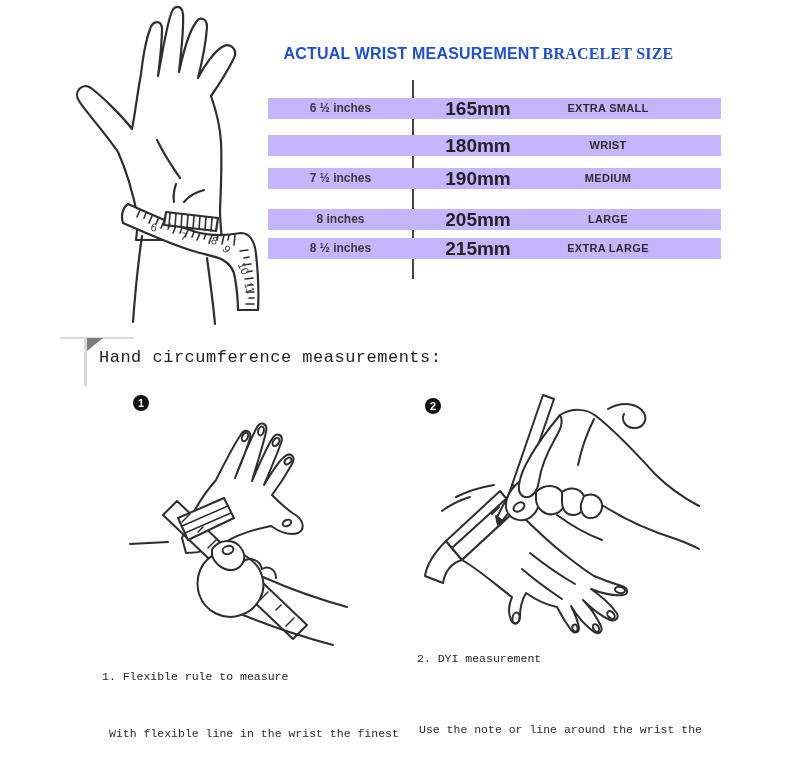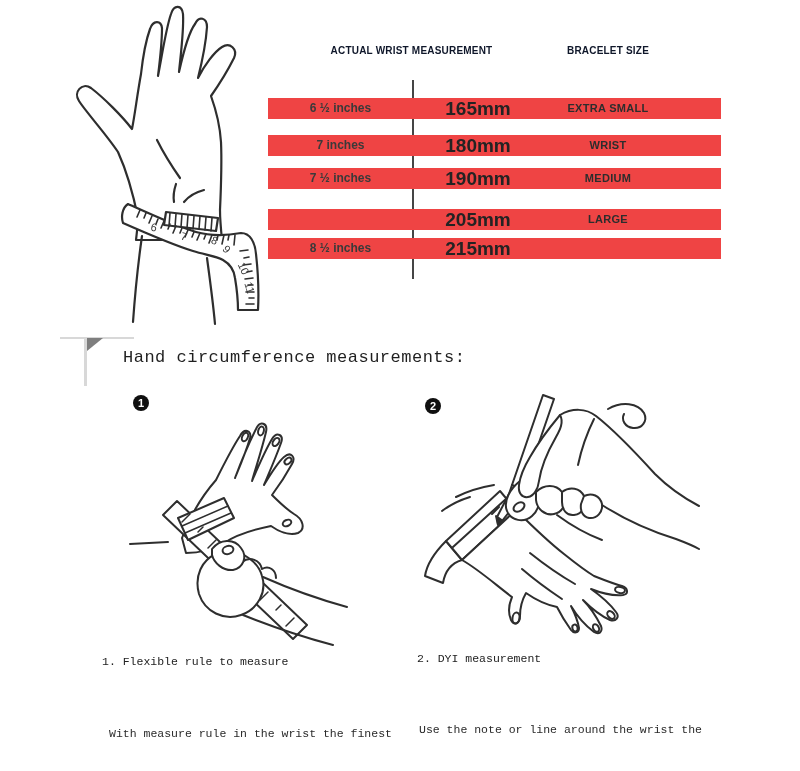"ACTUAL WRIST MEASUREMENT" .th { color: #0f172a -> #1d4ed8; font-size: 10px -> 16px }
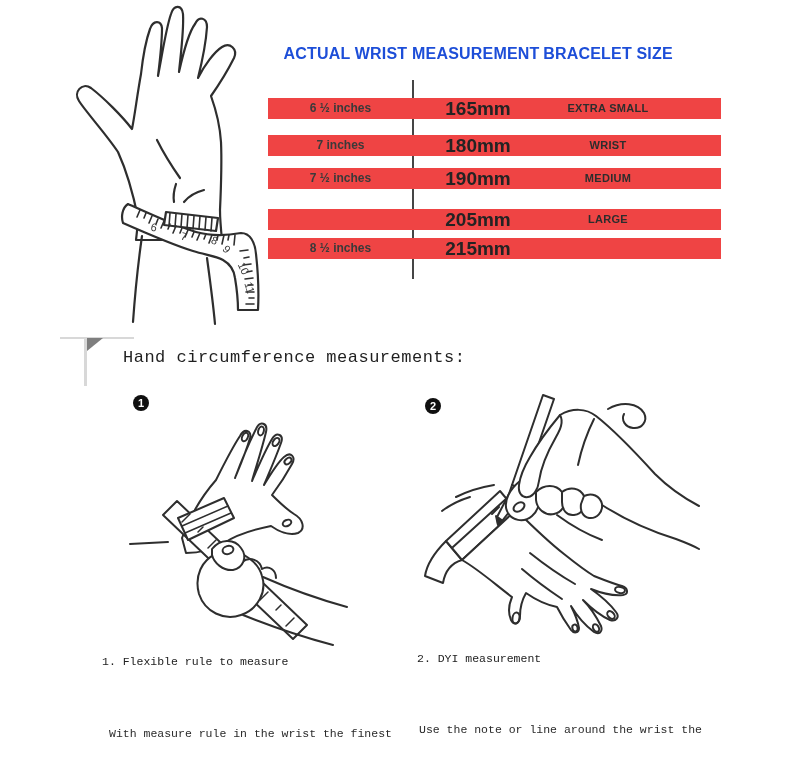"BRACELET SIZE" .th-size { font-family: none -> Liberation Serif, serif }
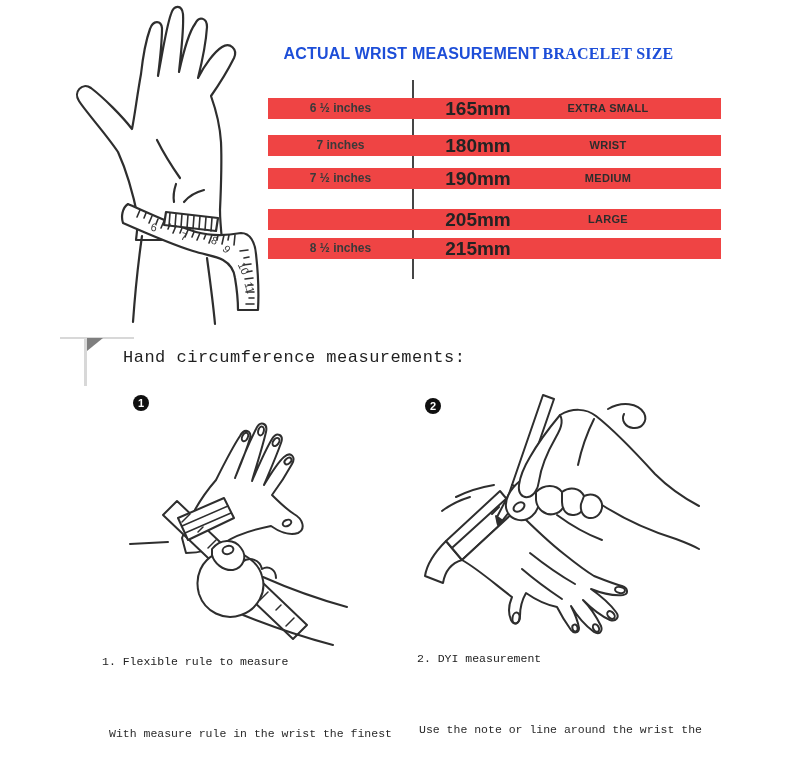"6 ½ inches" .trow { background: #ef4444 -> #c4b5fd }
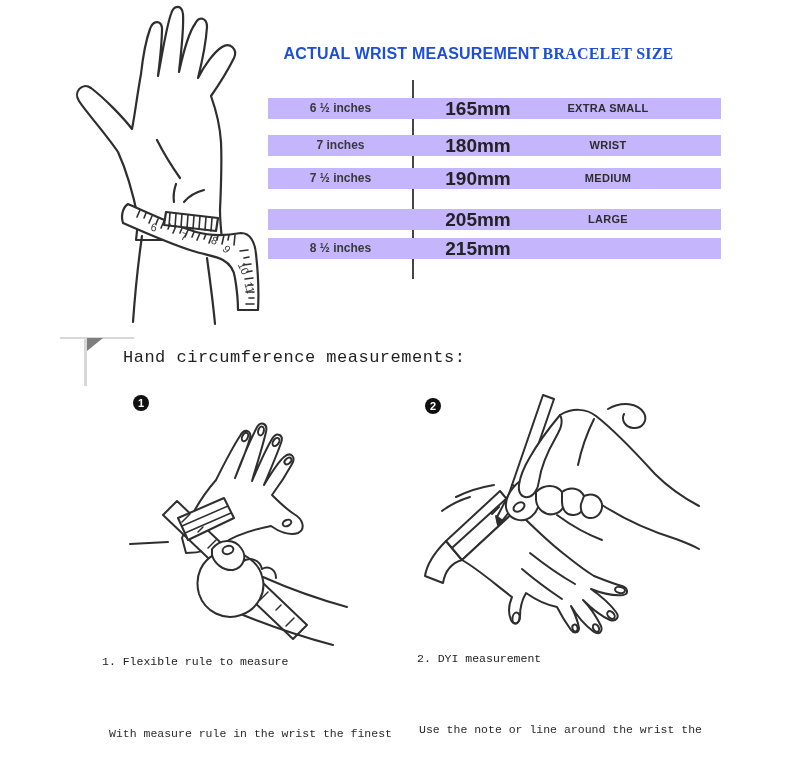"7 inches" span.c-in { html: <span>7 inches</span> -> none }
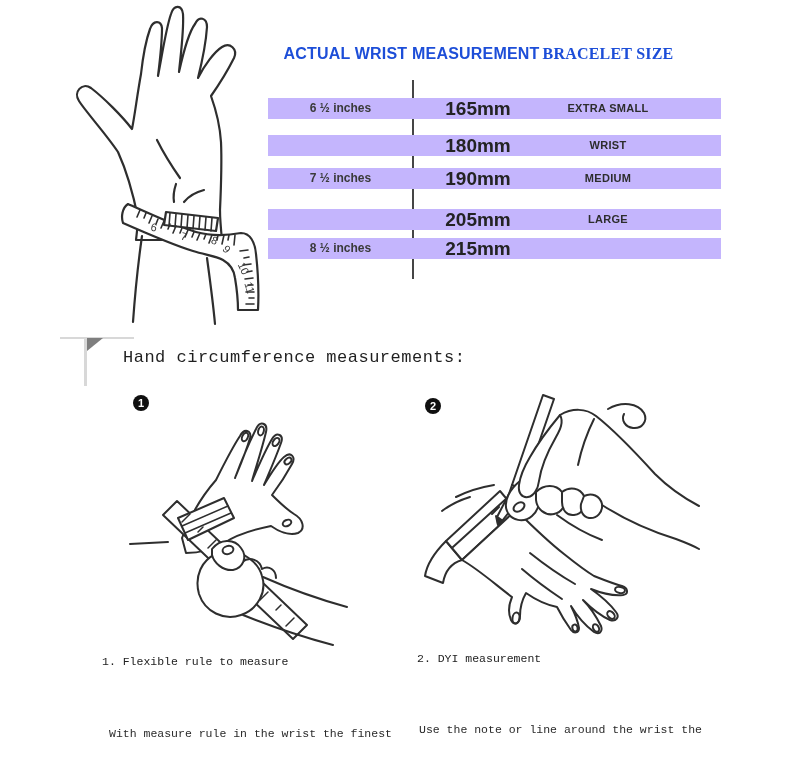"8 inches" span.c-in { html: none -> <span>8 inches</span> }
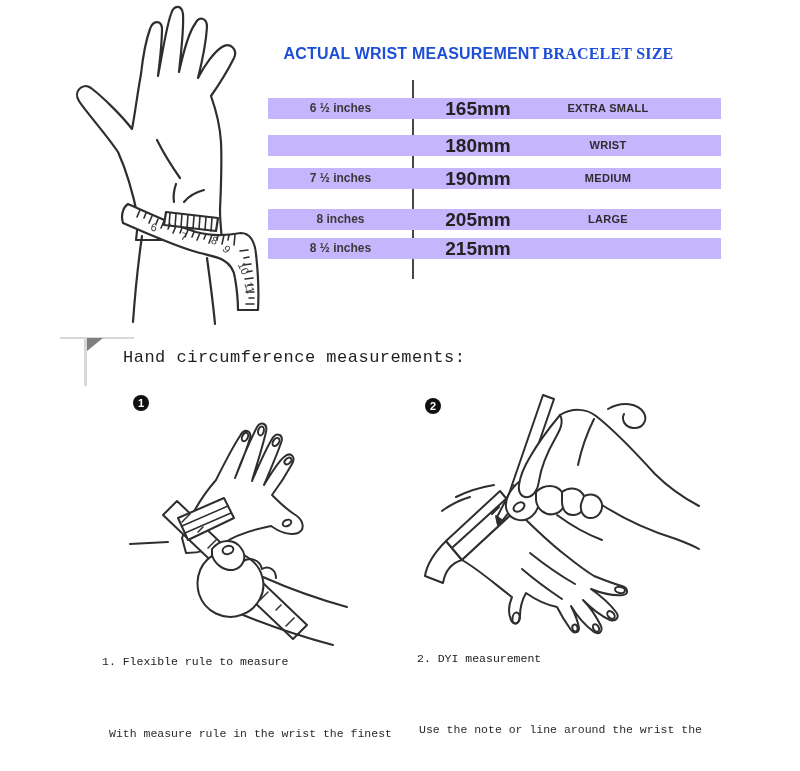"EXTRA LARGE" span.c-sz { html: none -> <span>EXTRA LARGE</span> }
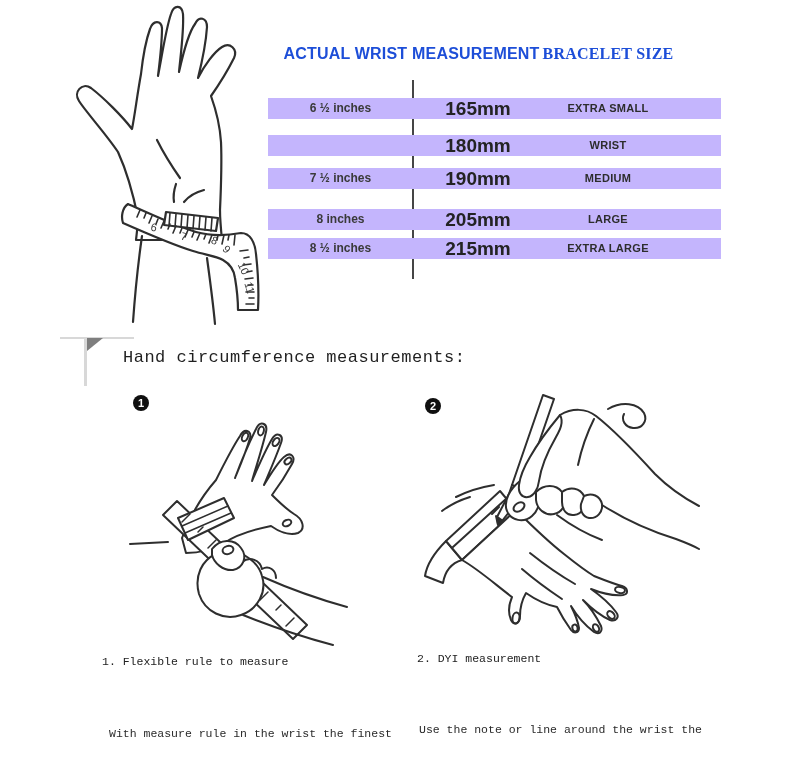"Hand circumference measurements:" .heading { margin-left: 24px -> none }
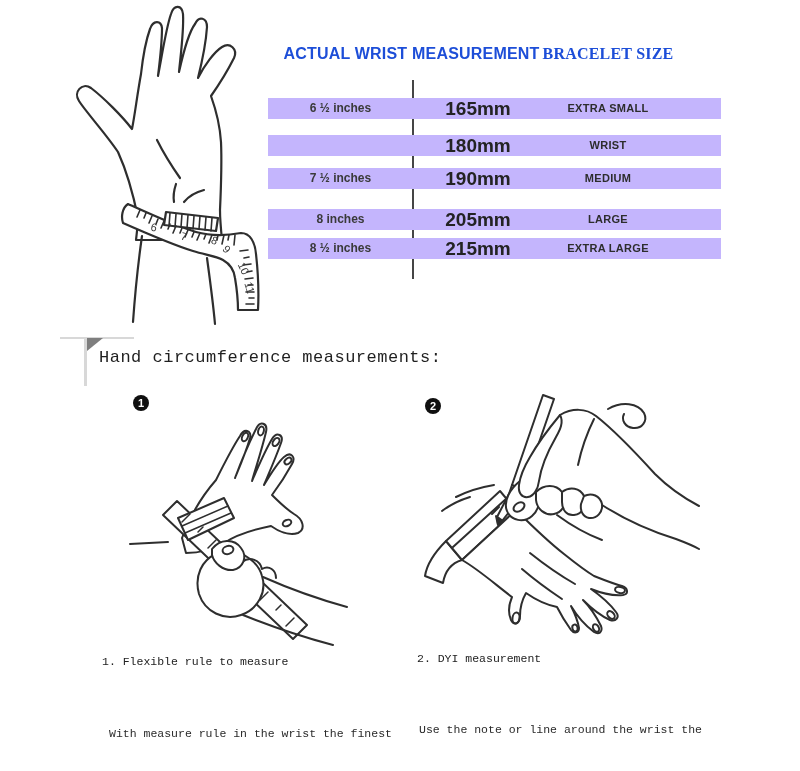"1. Flexible rule to measure" #caption1 { top: 655px -> 670px }
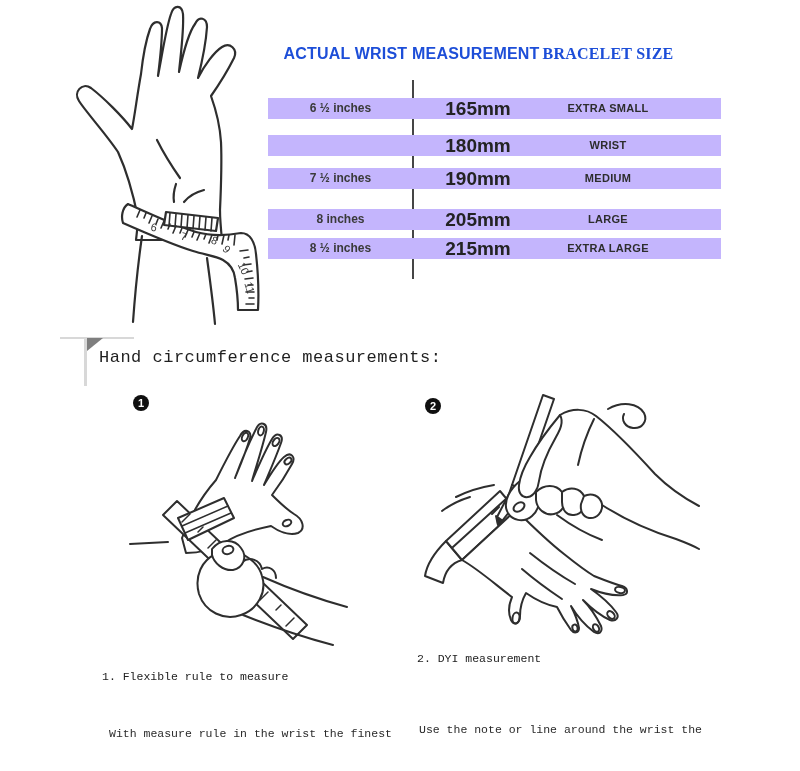"With measure rule in the" div { text: measure rule -> flexible line }
